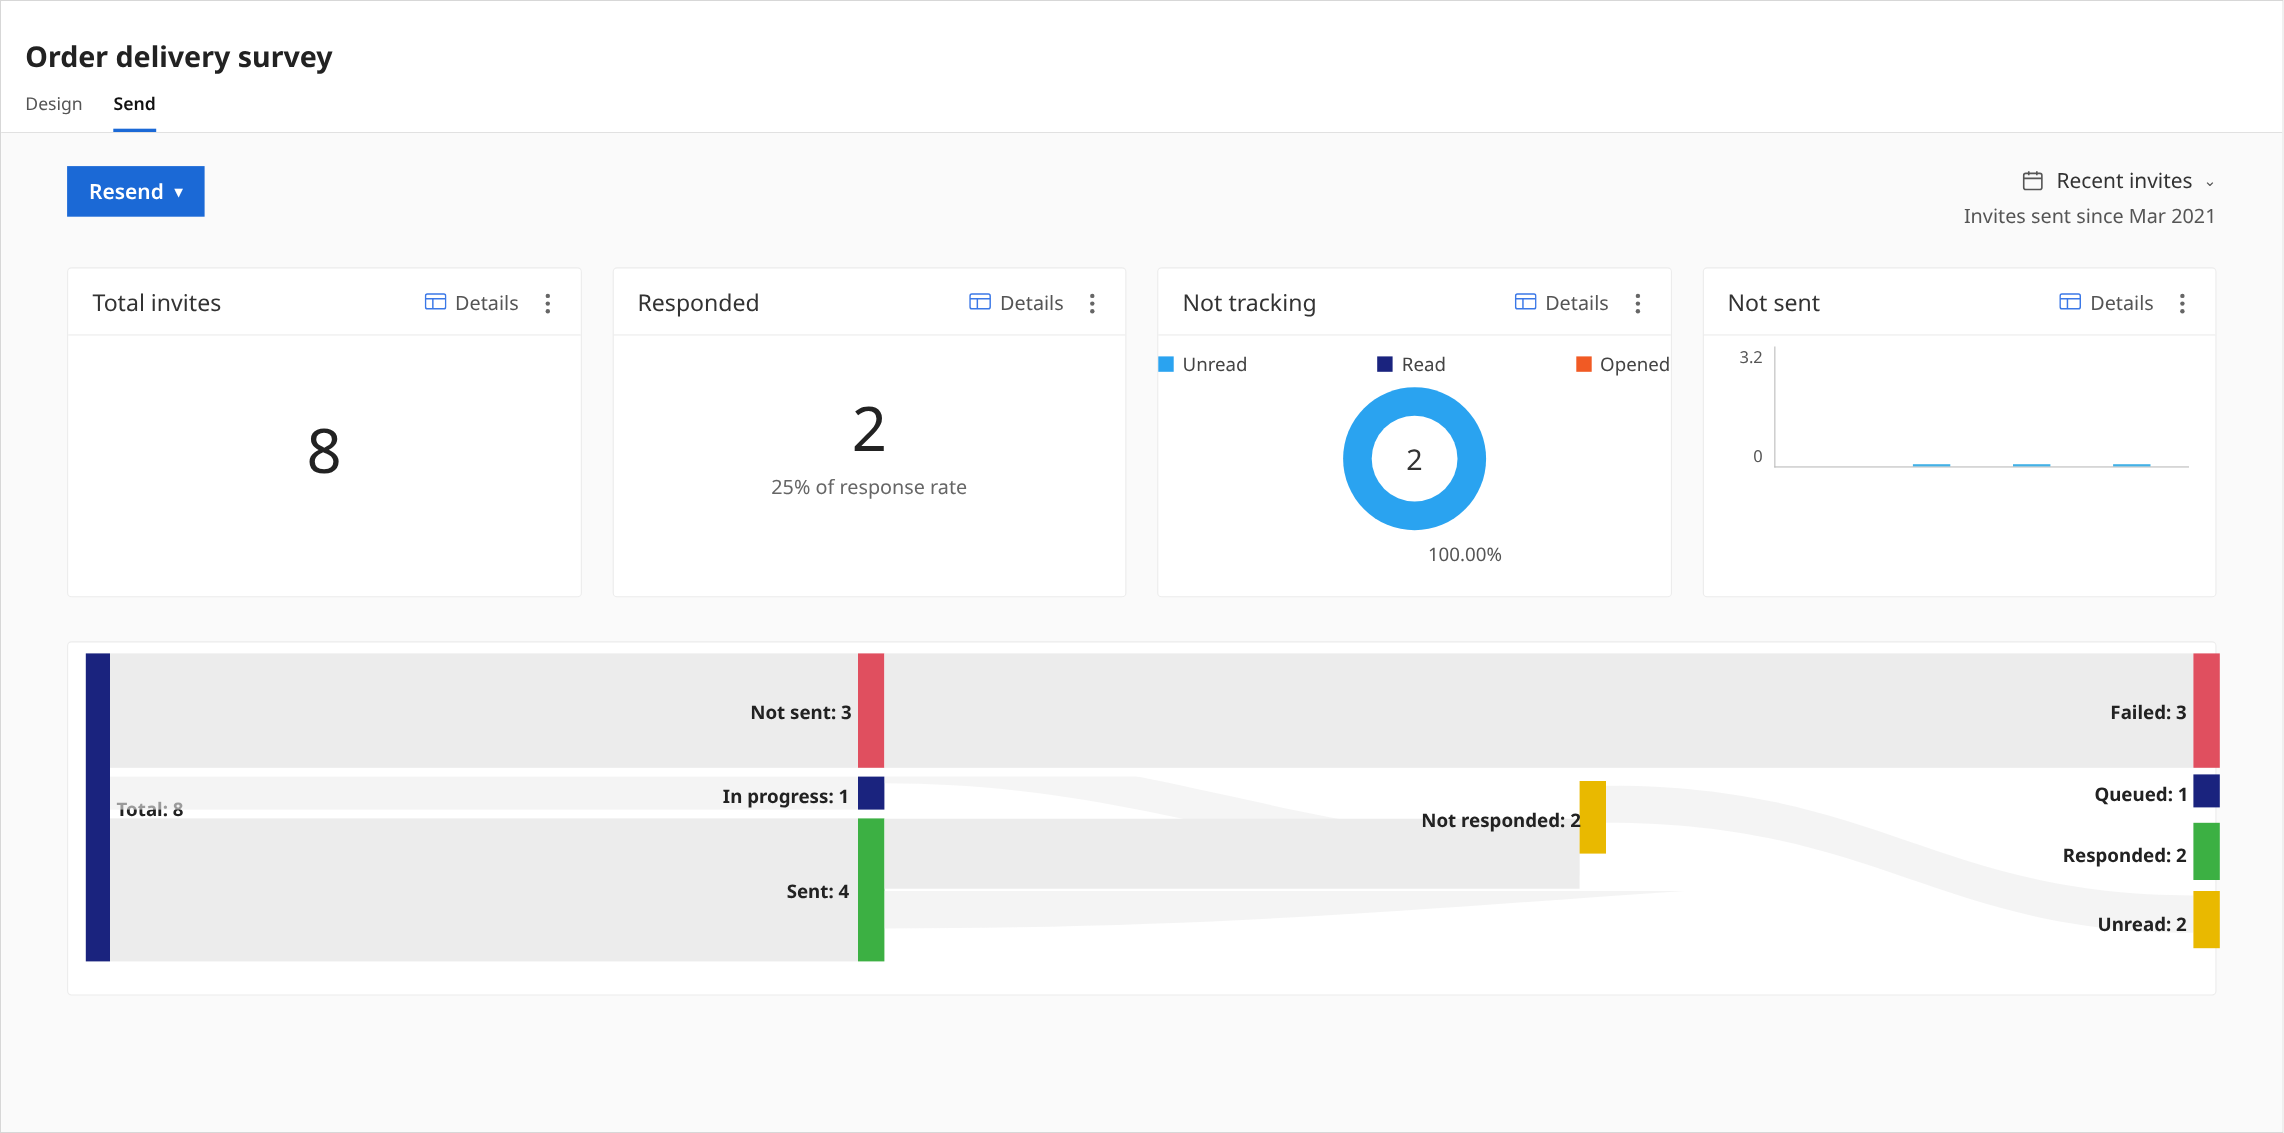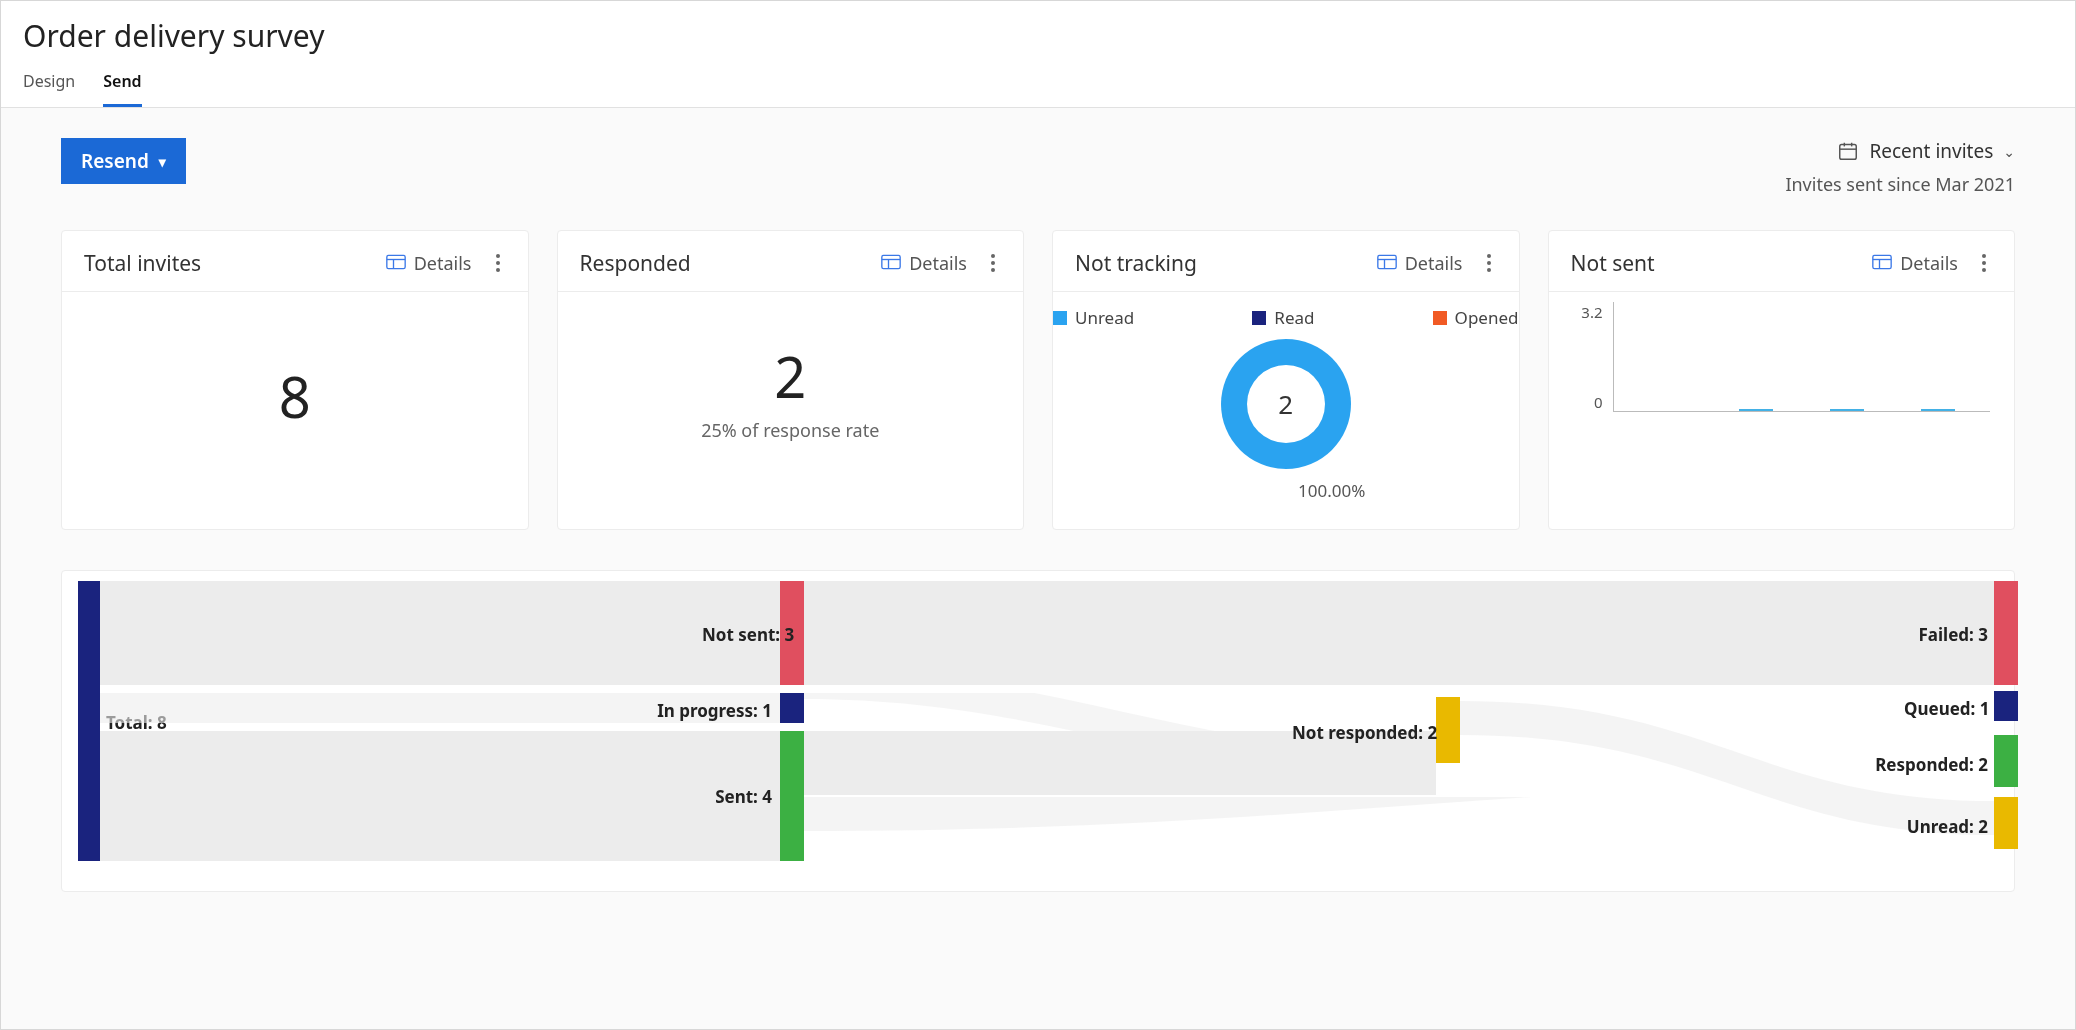"Order delivery survey" .page-title { font-size: 30px -> 26px; font-weight: 400 -> 700; margin: 0 0 6px 0 -> 18px 0 6px 0 }
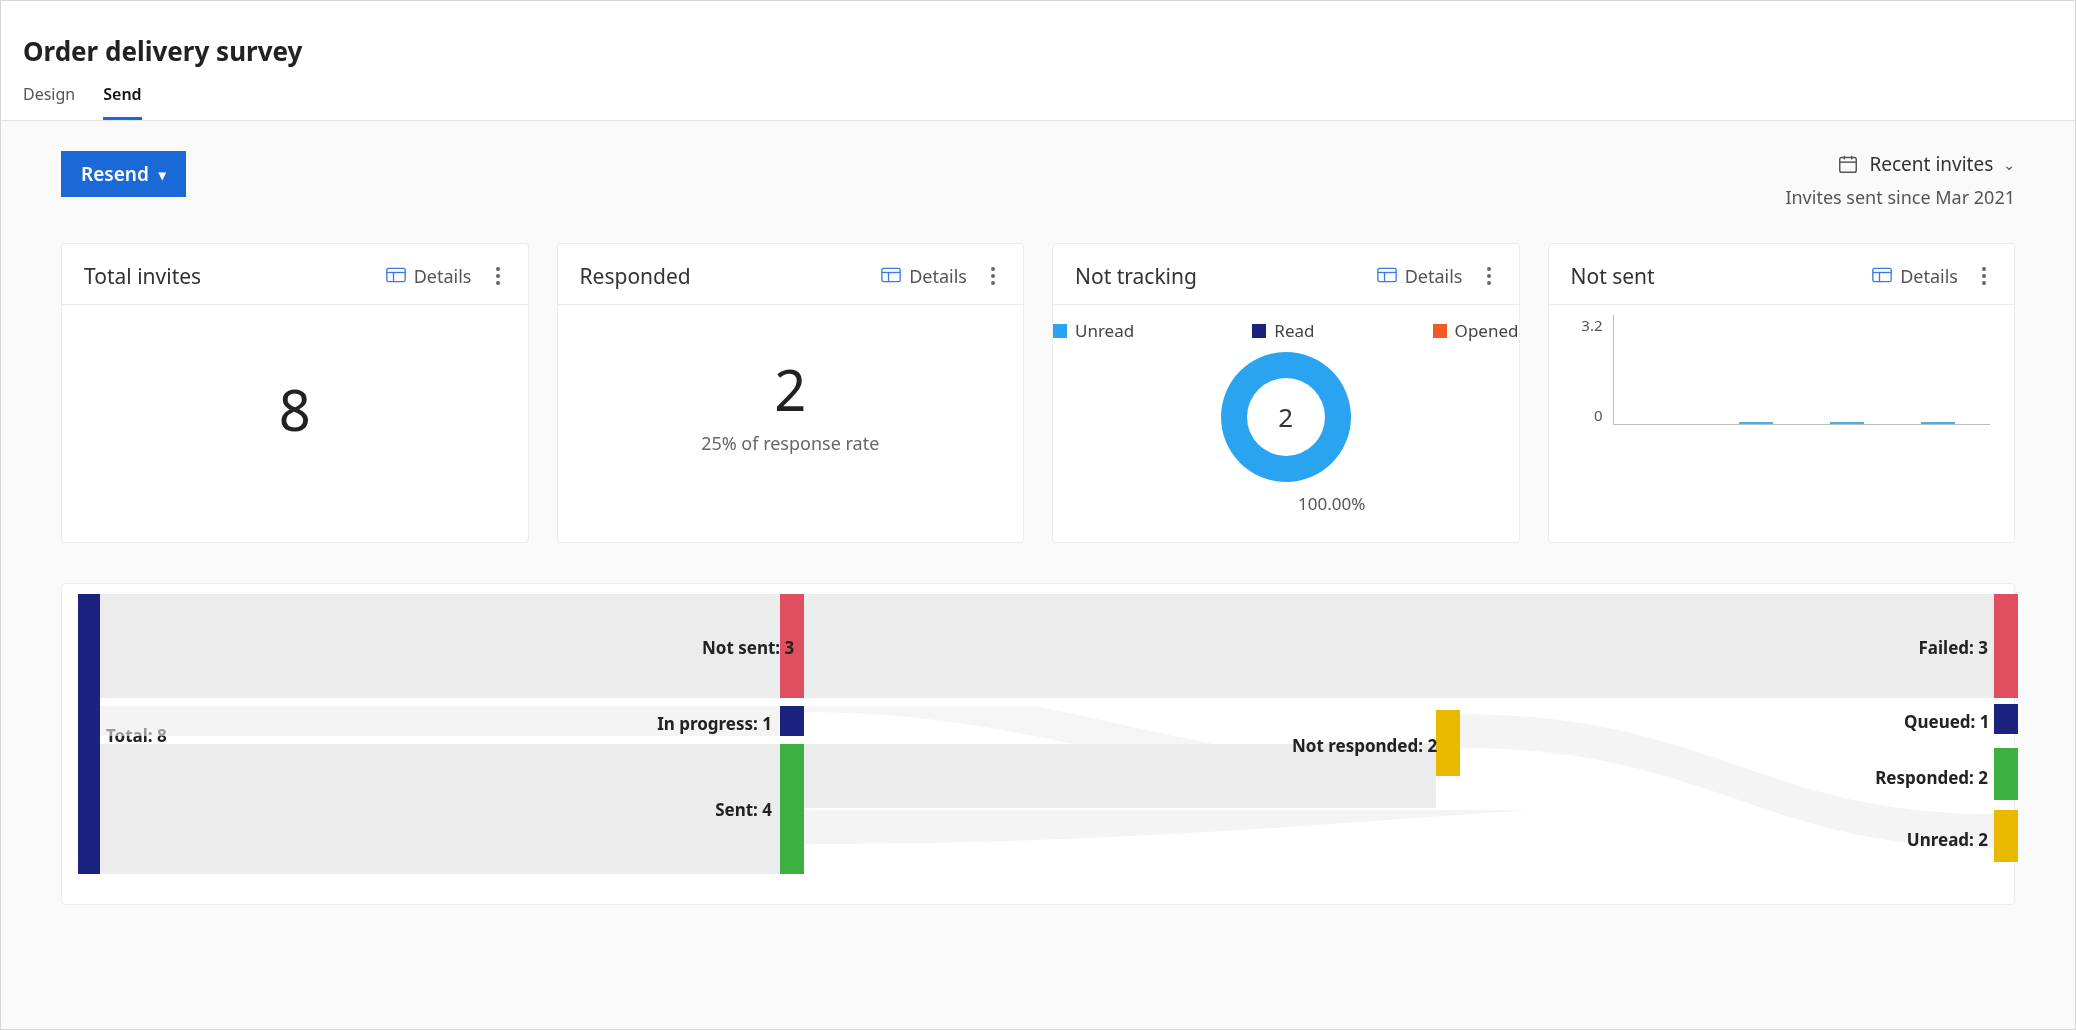"Not sent: 3" div.node-label { margin-left: 20px -> none }
